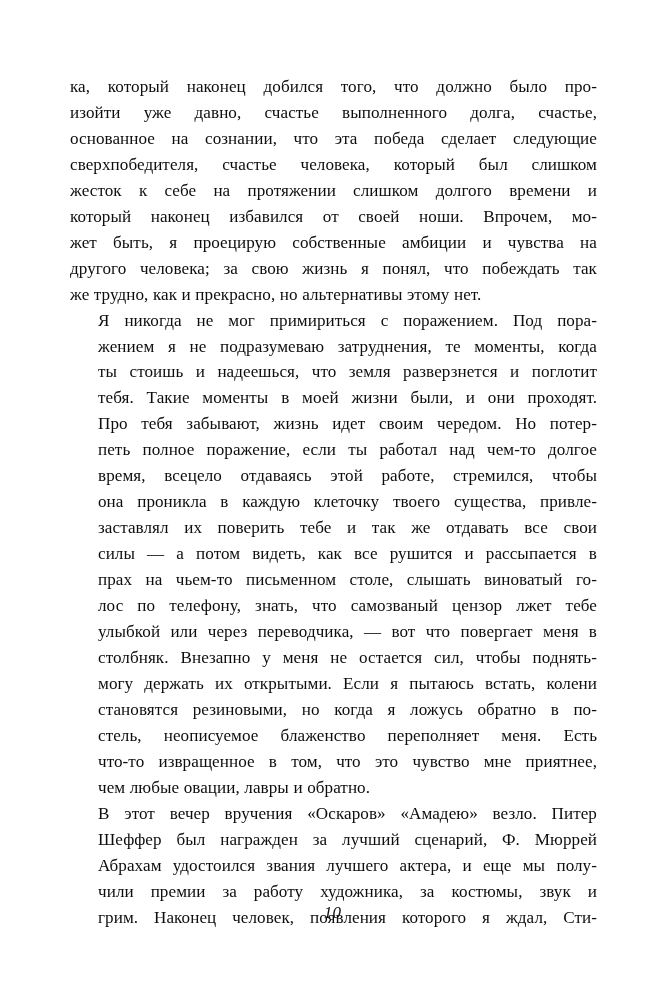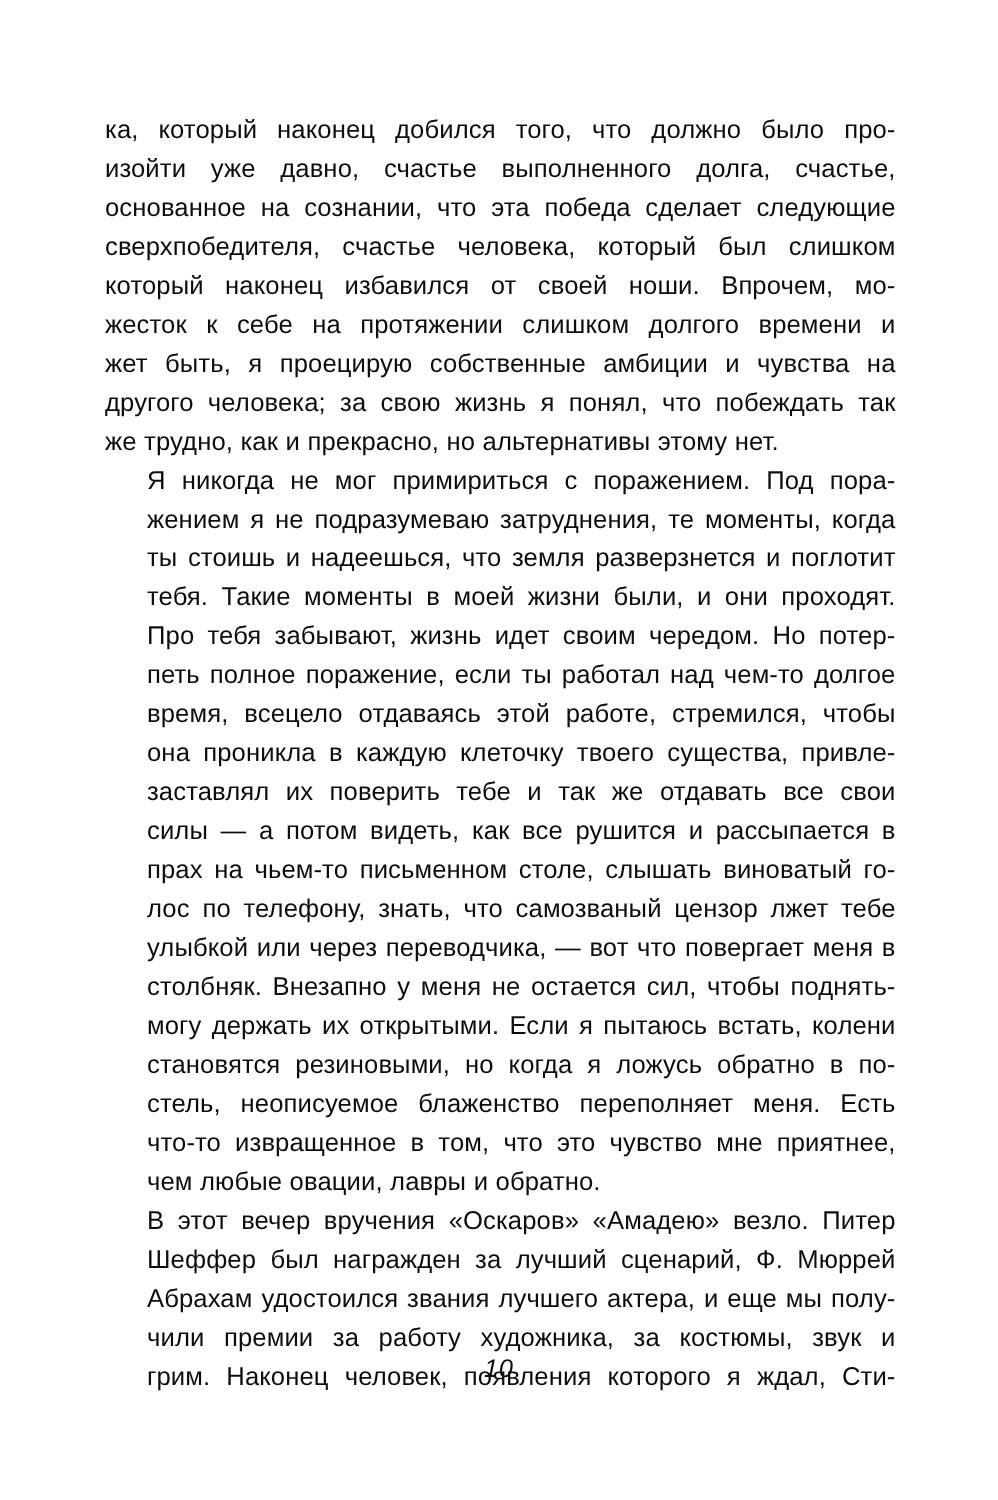"ка, который наконец добился того," .page { font-family: Liberation Sans, sans-serif -> Liberation Serif, serif }
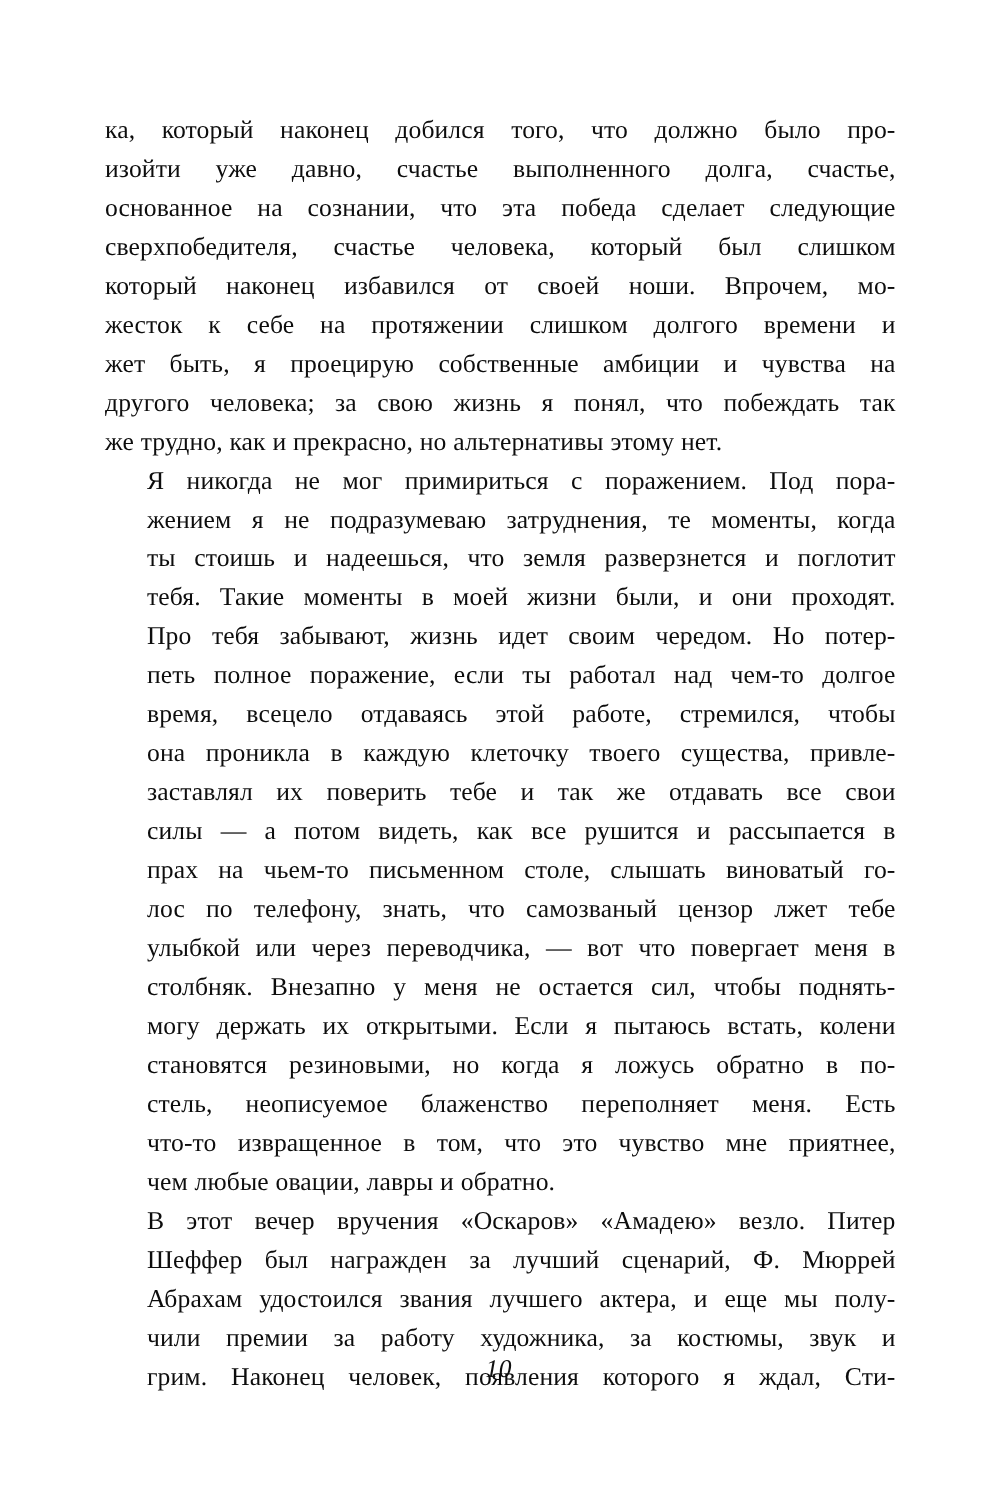"который наконец избавился от своей" span.ln { order: before "жесток к себе на протяжении" -> after "жесток к себе на протяжении" }
